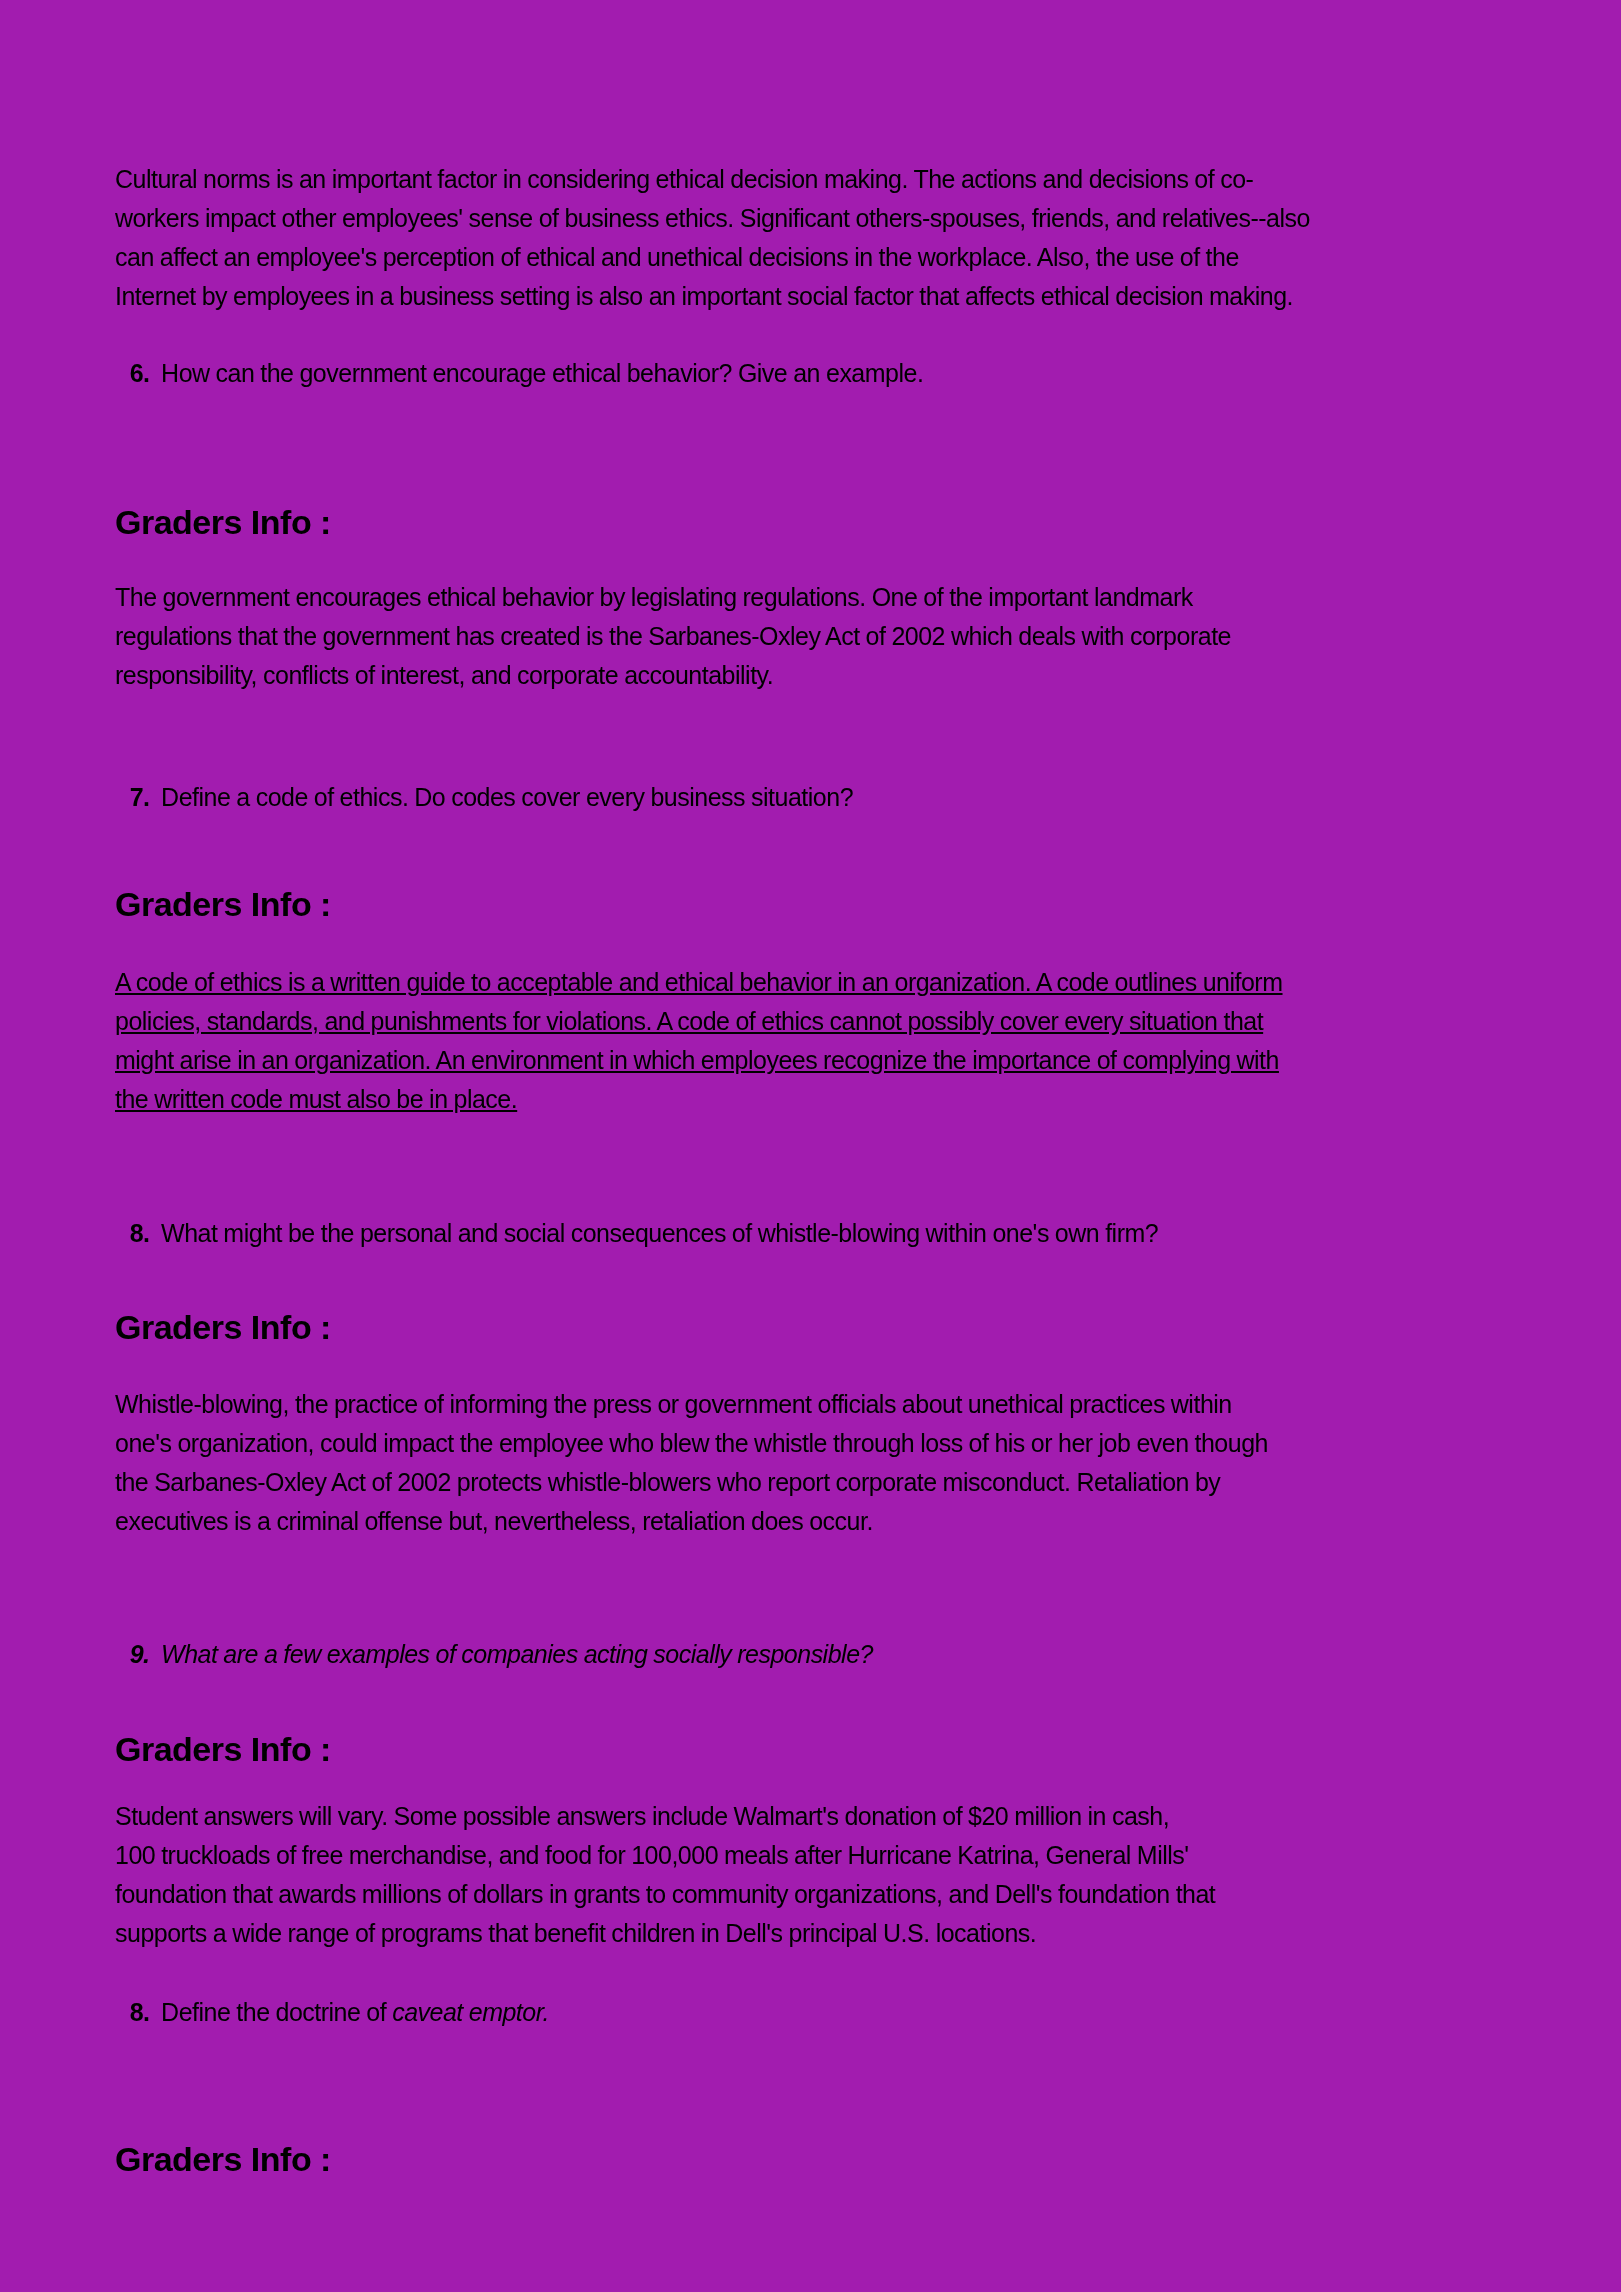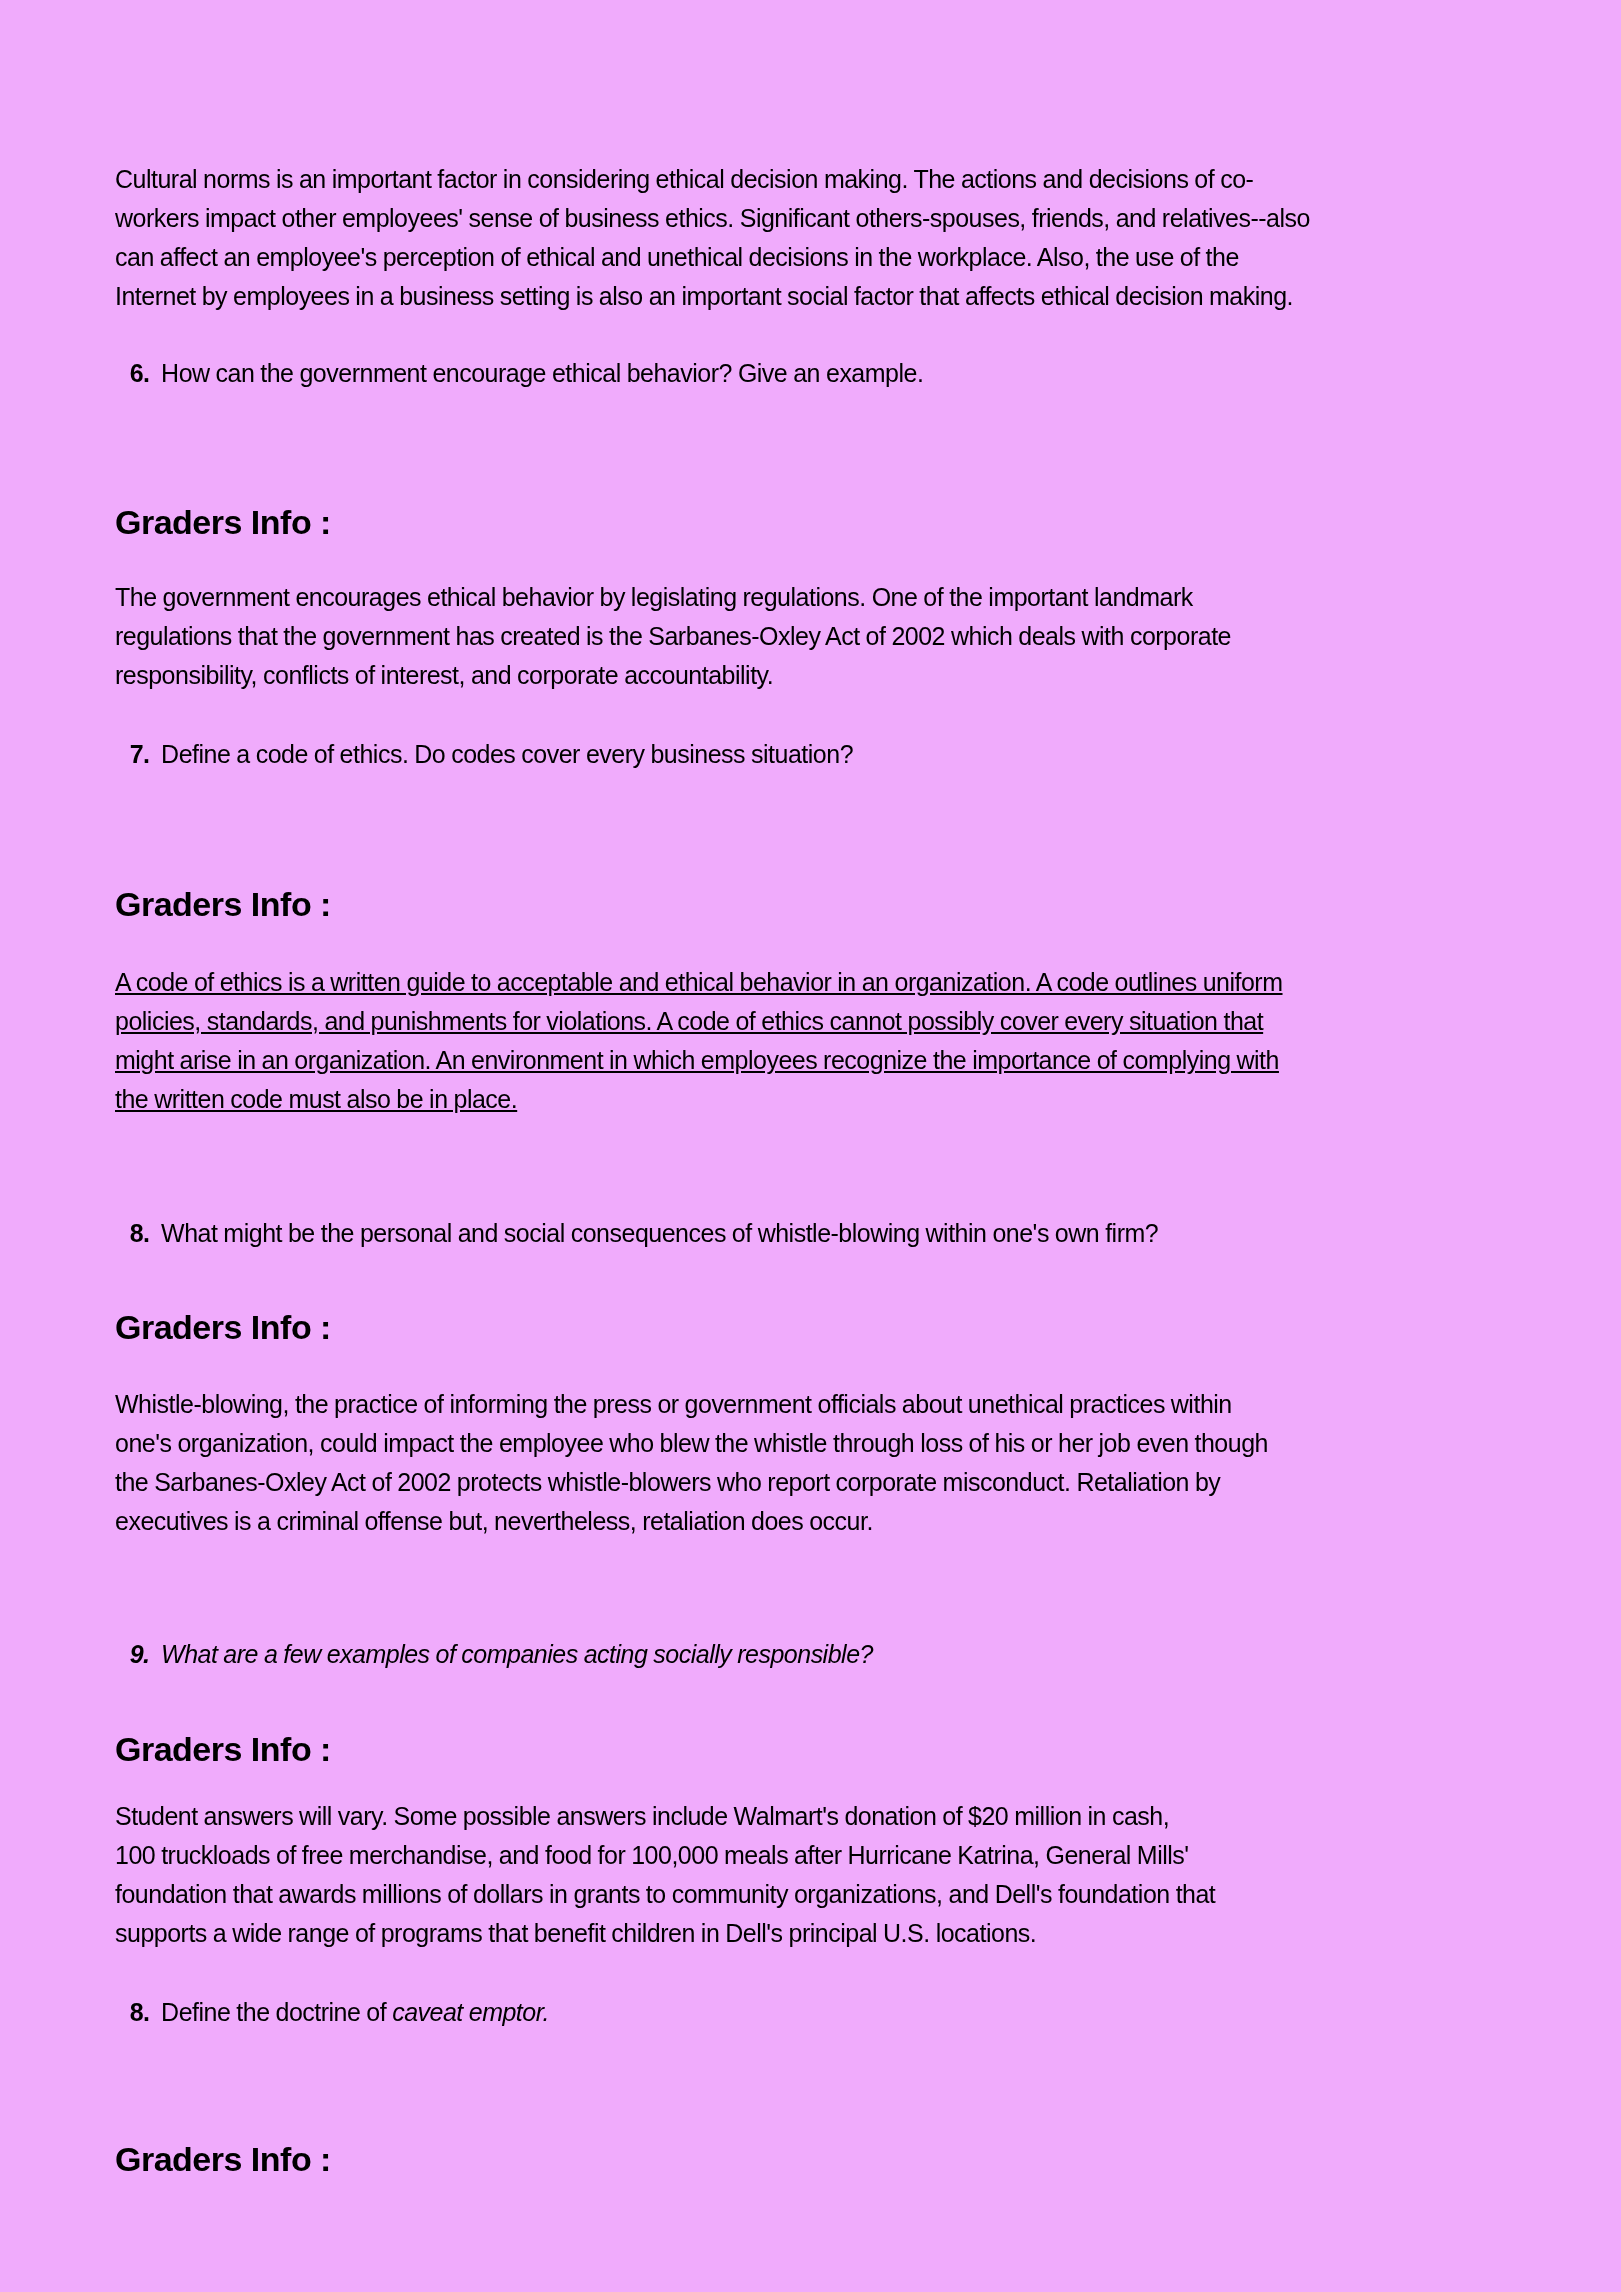"Cultural norms is an important" .page { background: #f0abfc -> #a21caf }
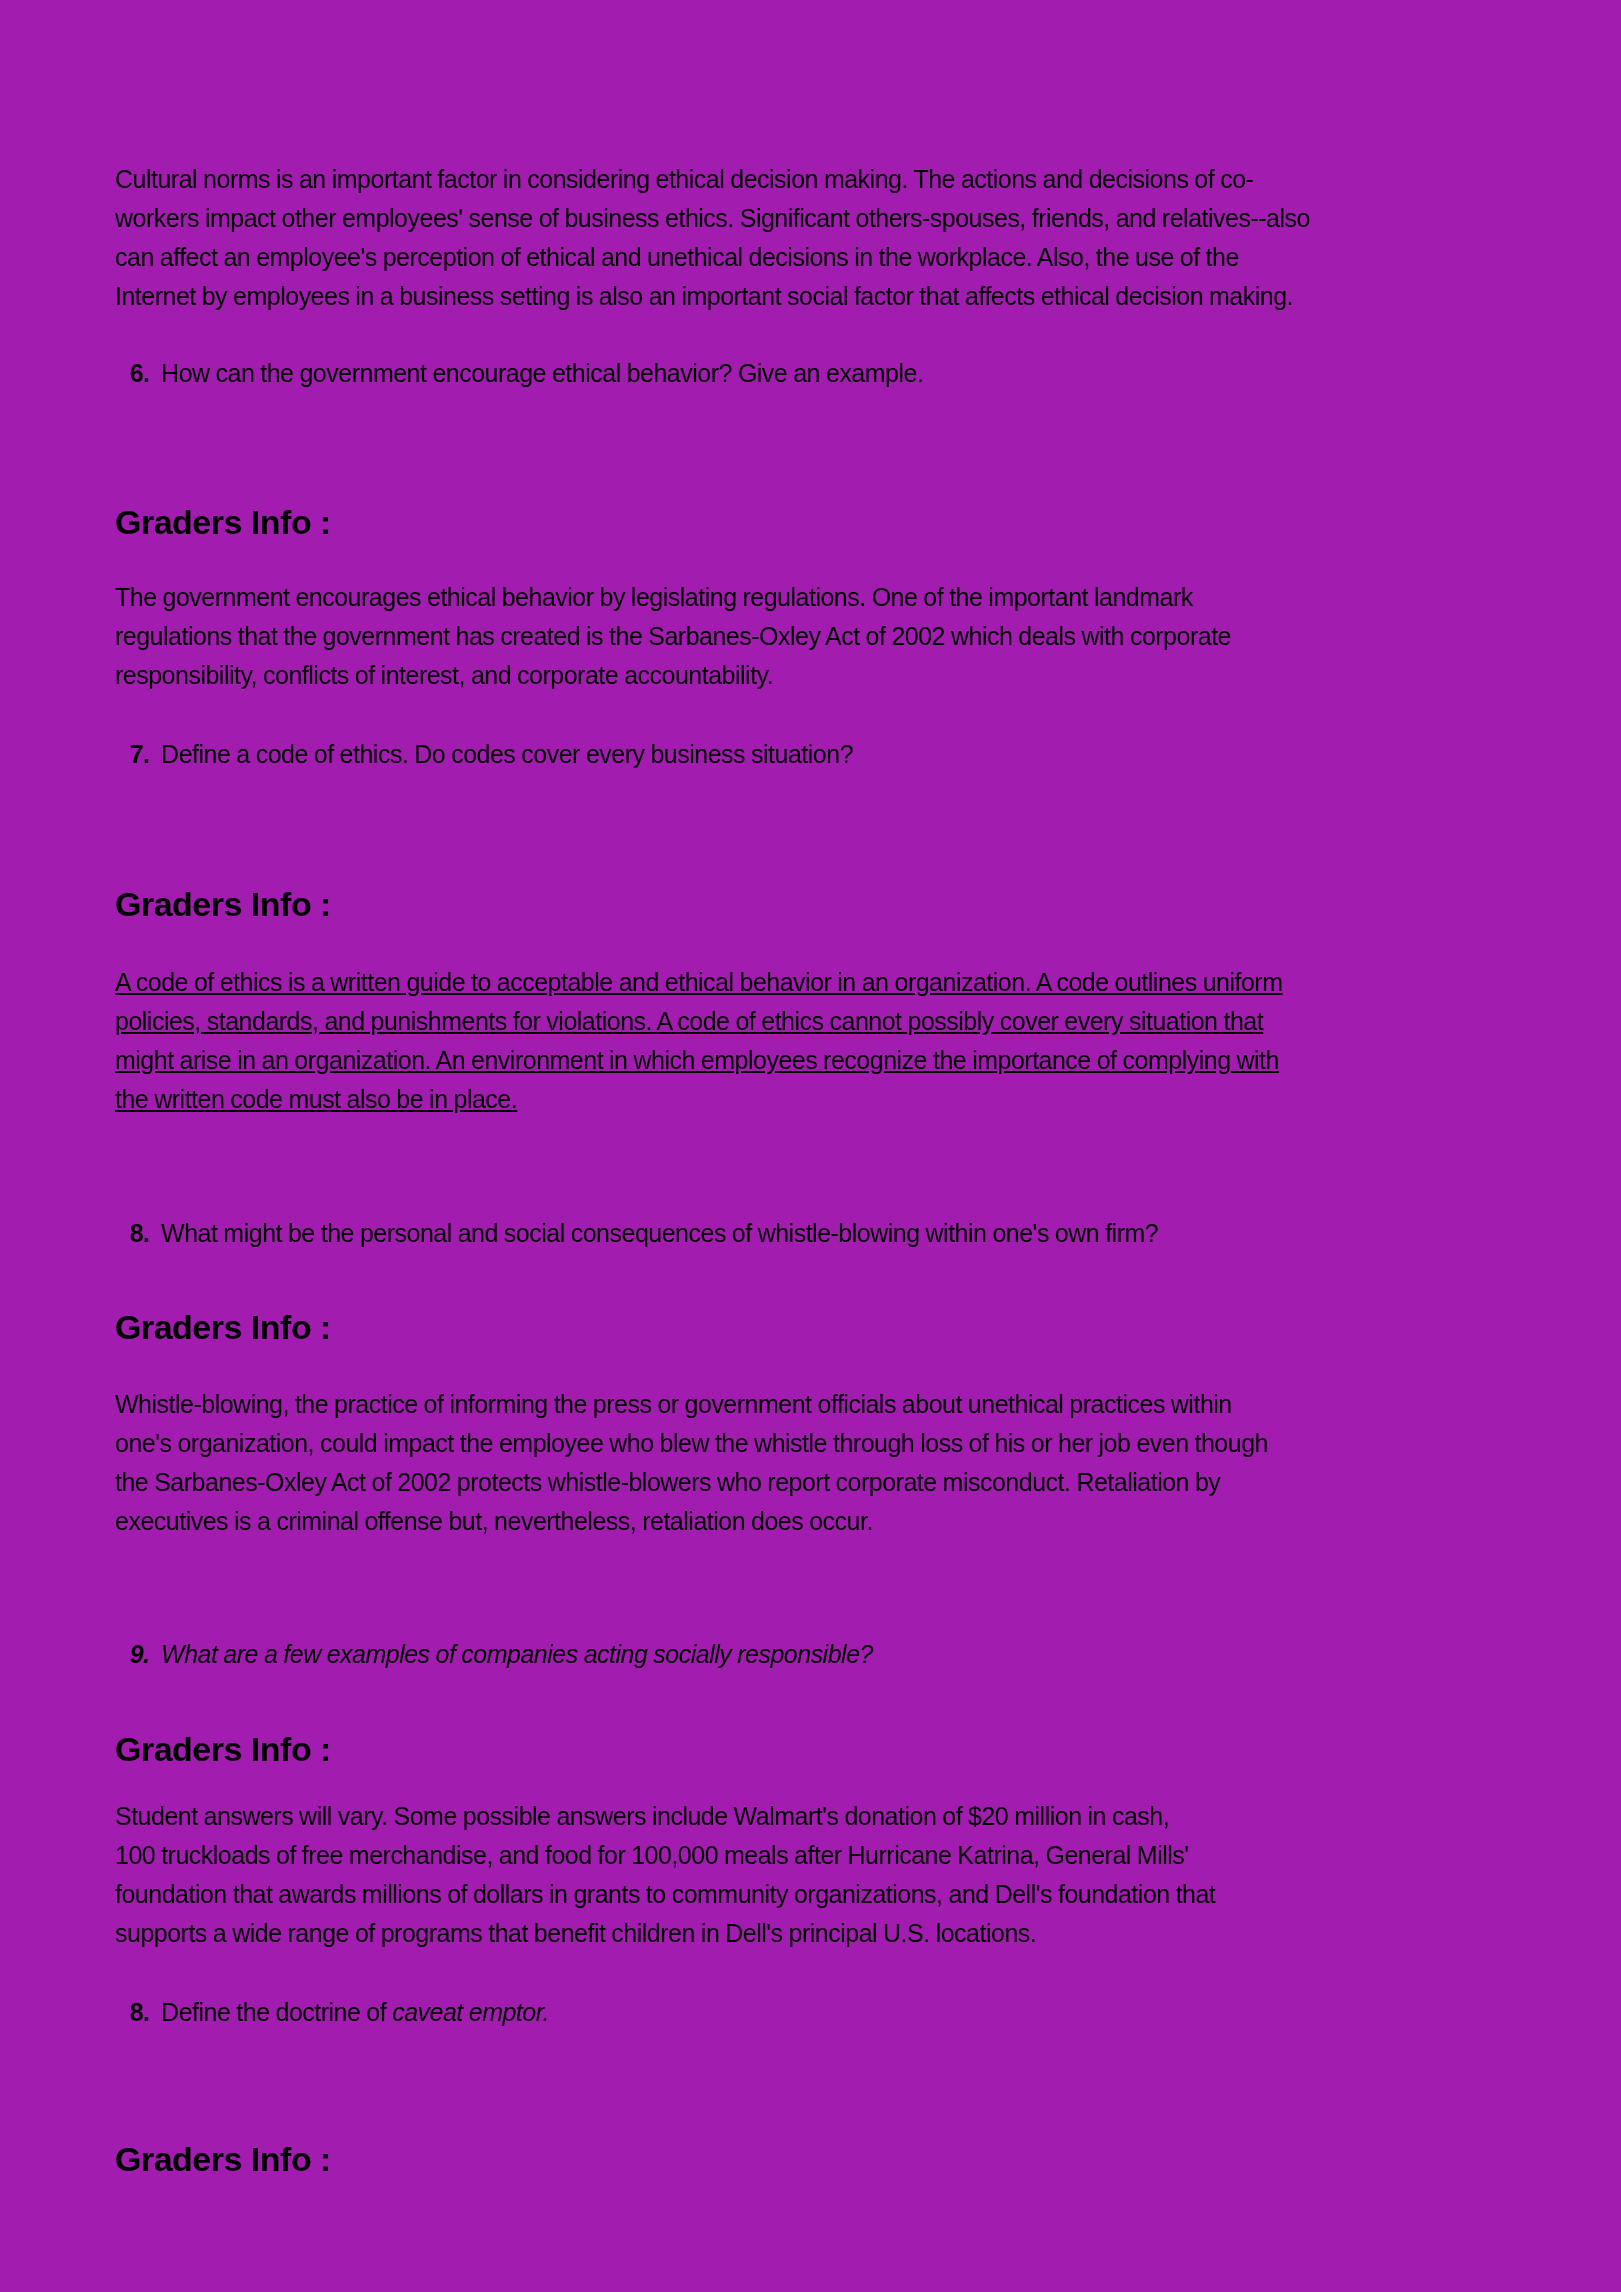"7. Define a code of" div.block { top: 735px -> 778px }
